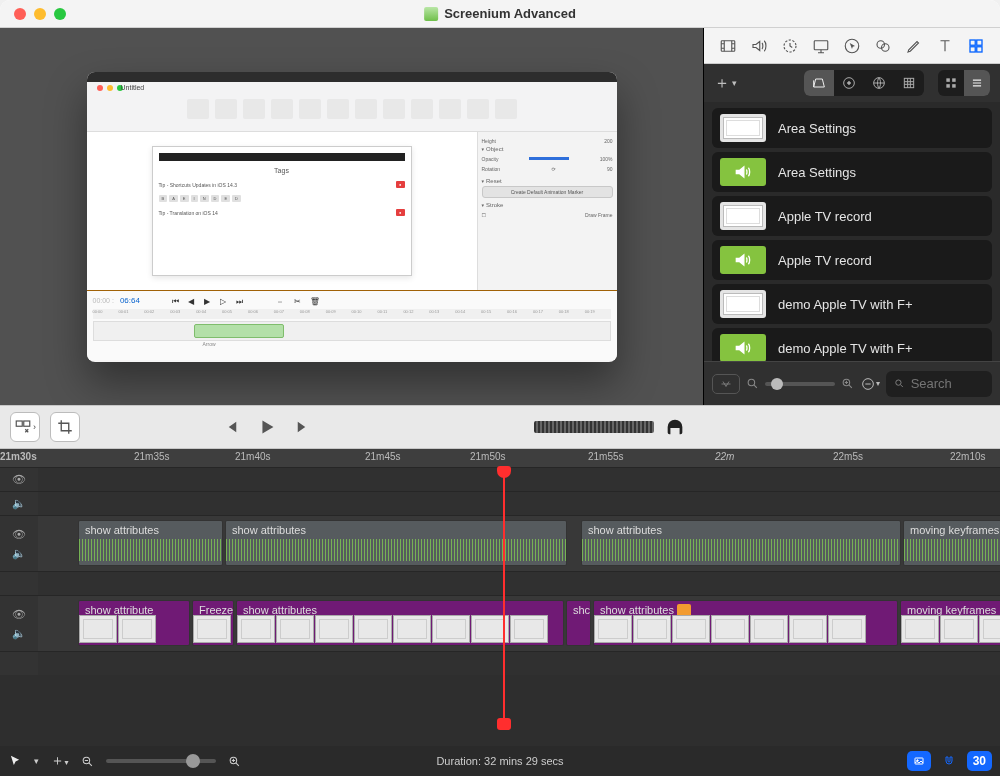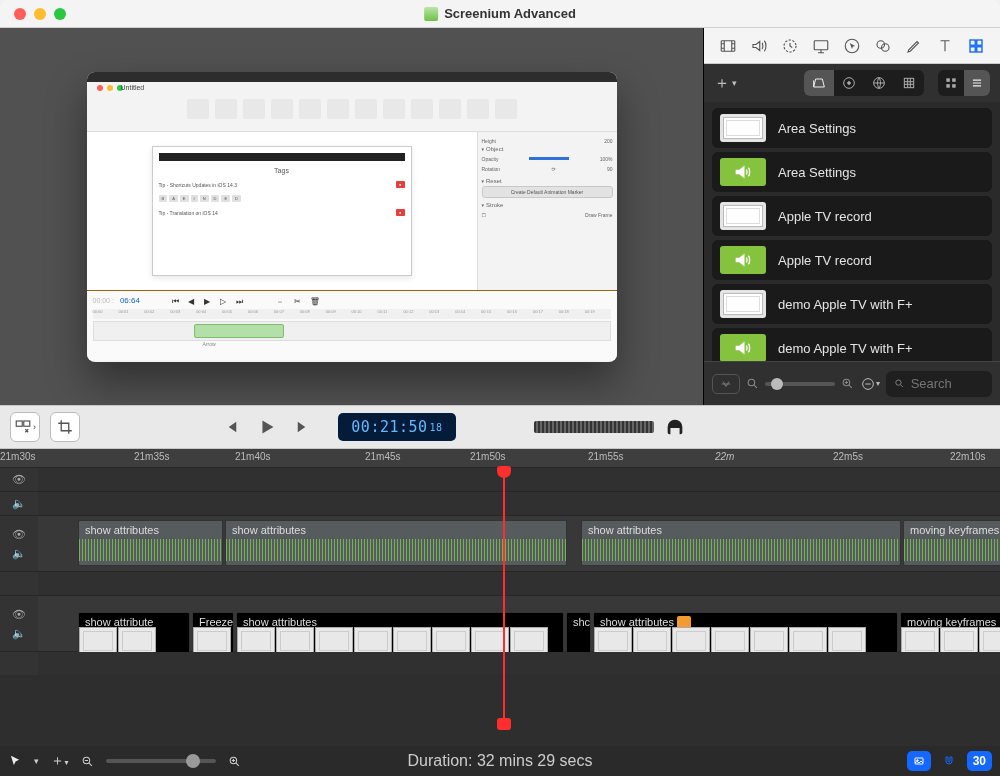"00:21:50" div.tc-box { html: <div> <span>00:21:50</span> <span>18</span> </div> -> none }
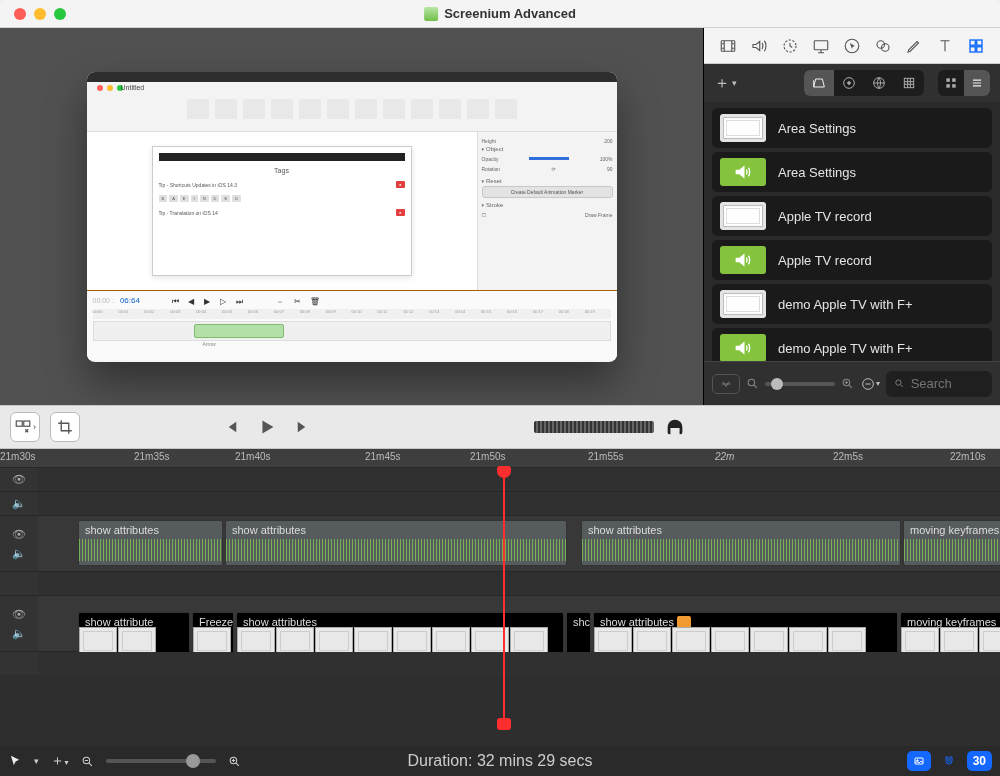"21m30s" span.tick { font-weight: none -> bold }
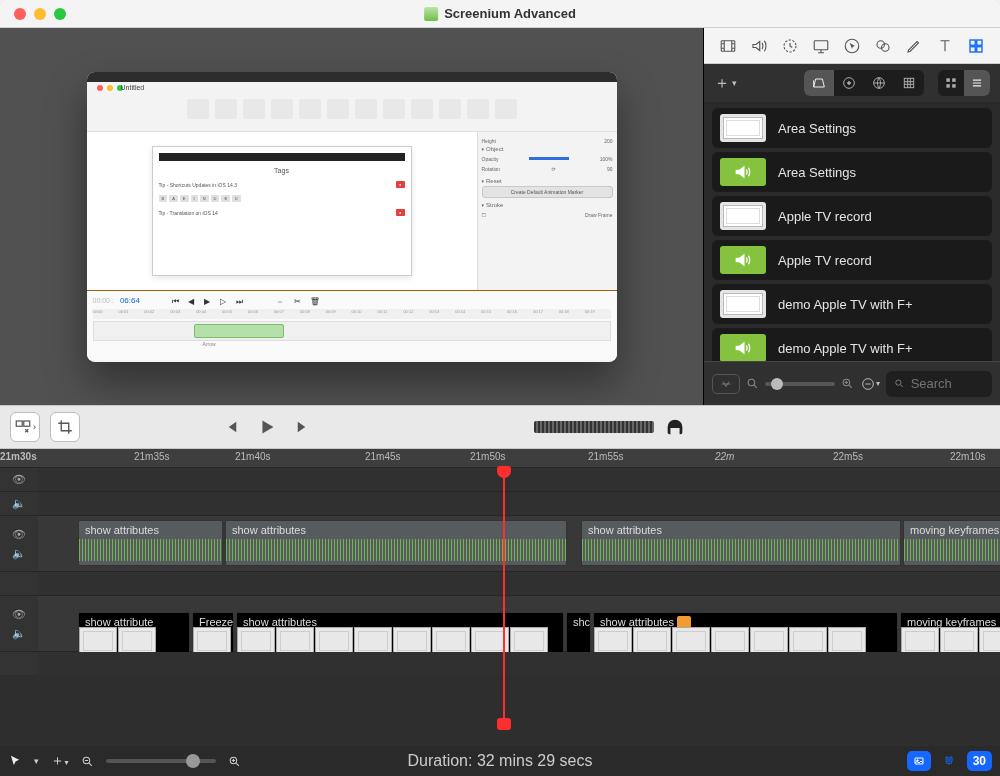"show attribute" .clip.video { background: #000000 -> #701a75; margin-top: 12px -> none }
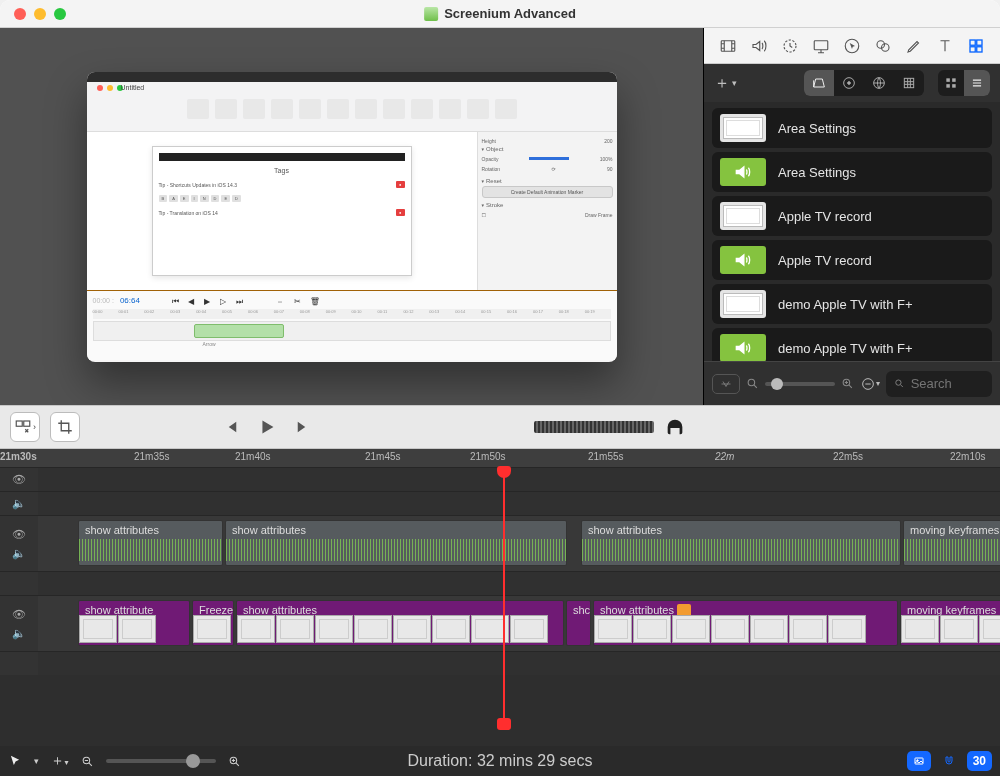"Duration: 32 mins 29 secs" .duration { font-size: 16px -> 11px }
